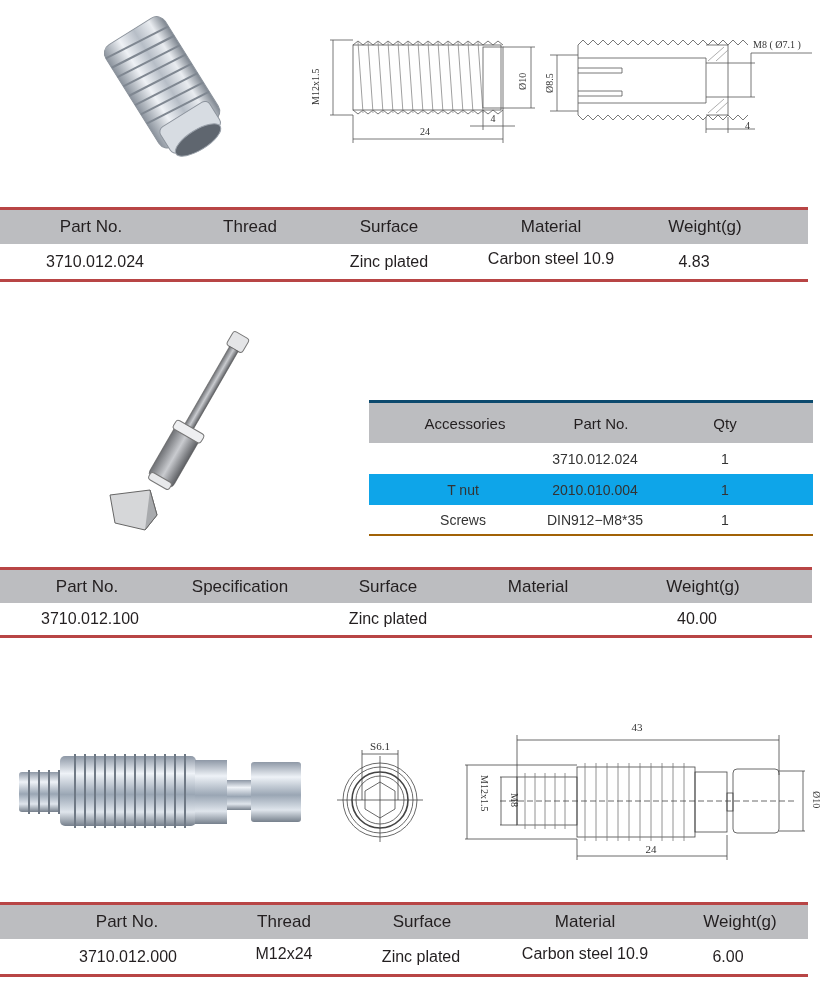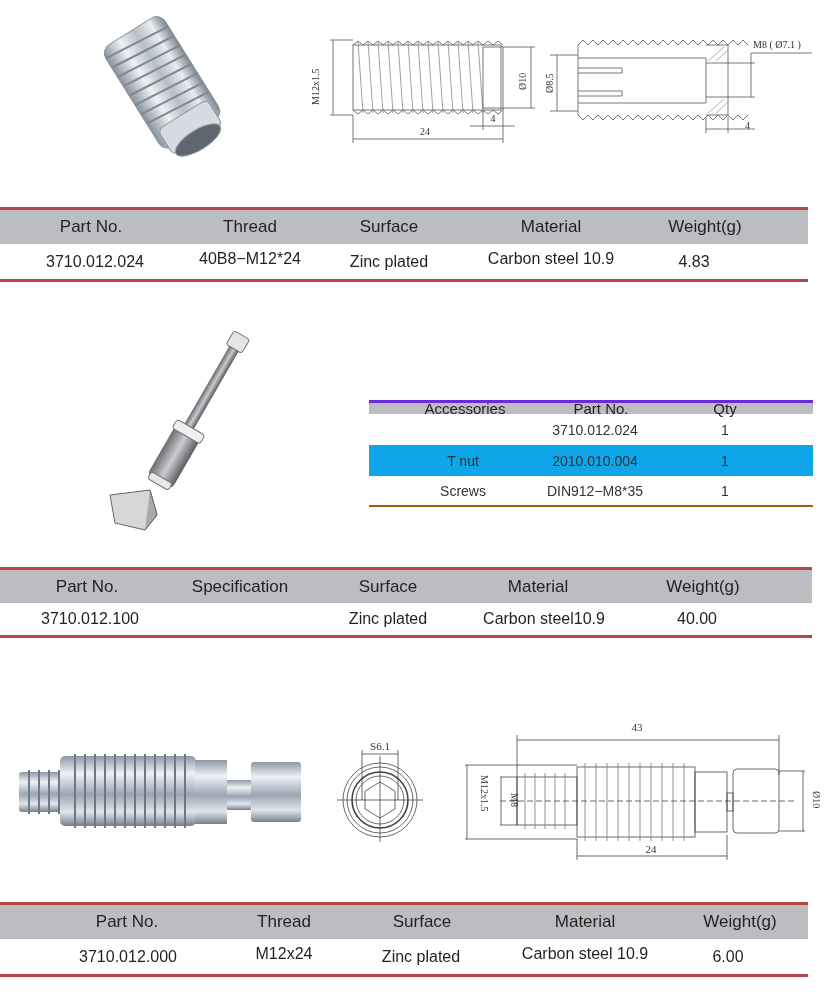"40B8−M12*24" div.cell { html: <div>40B8−M12*24</div> -> none }
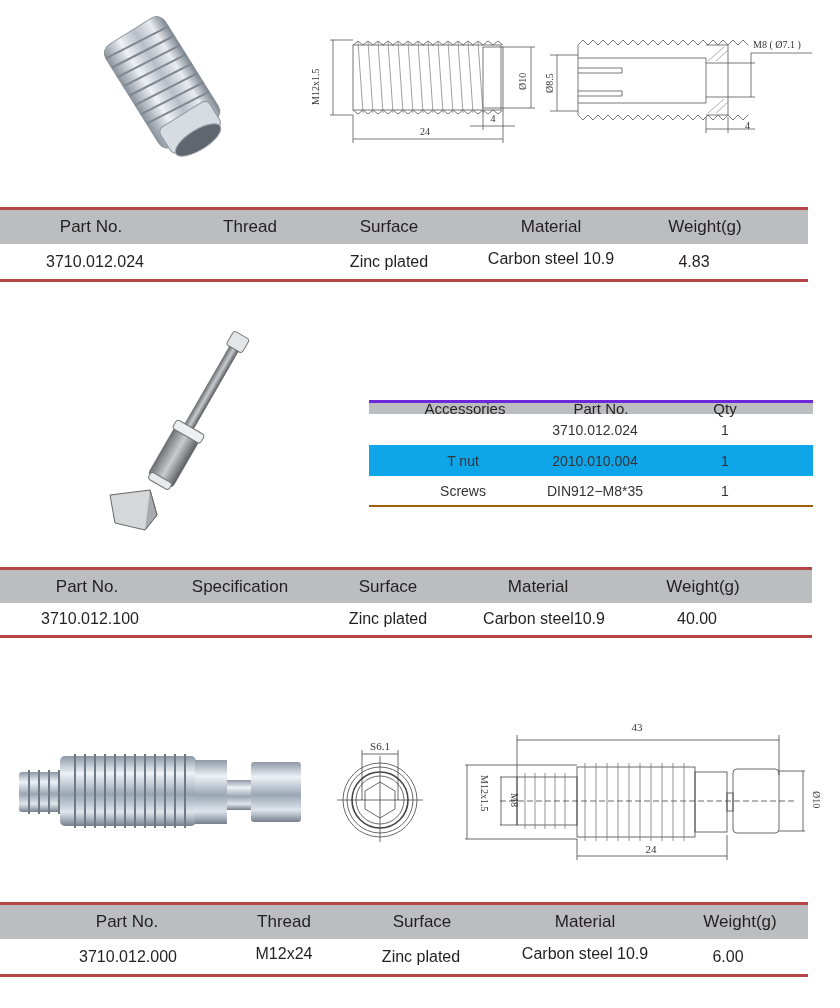"Accessories" .acc-table .hdr { border-top: 3px solid #6d28d9 -> 3px solid #0c4a6e; height: 14px -> 43px }
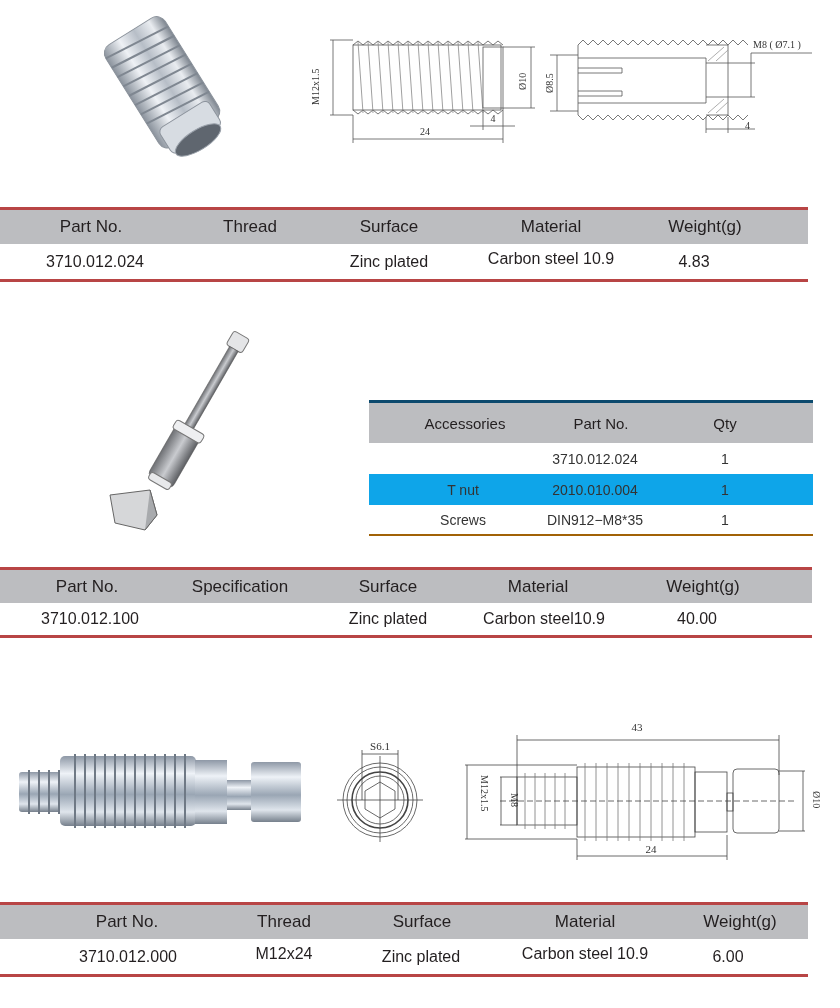"Carbon steel10.9" div.cell { html: <div>Carbon steel10.9</div> -> none }
